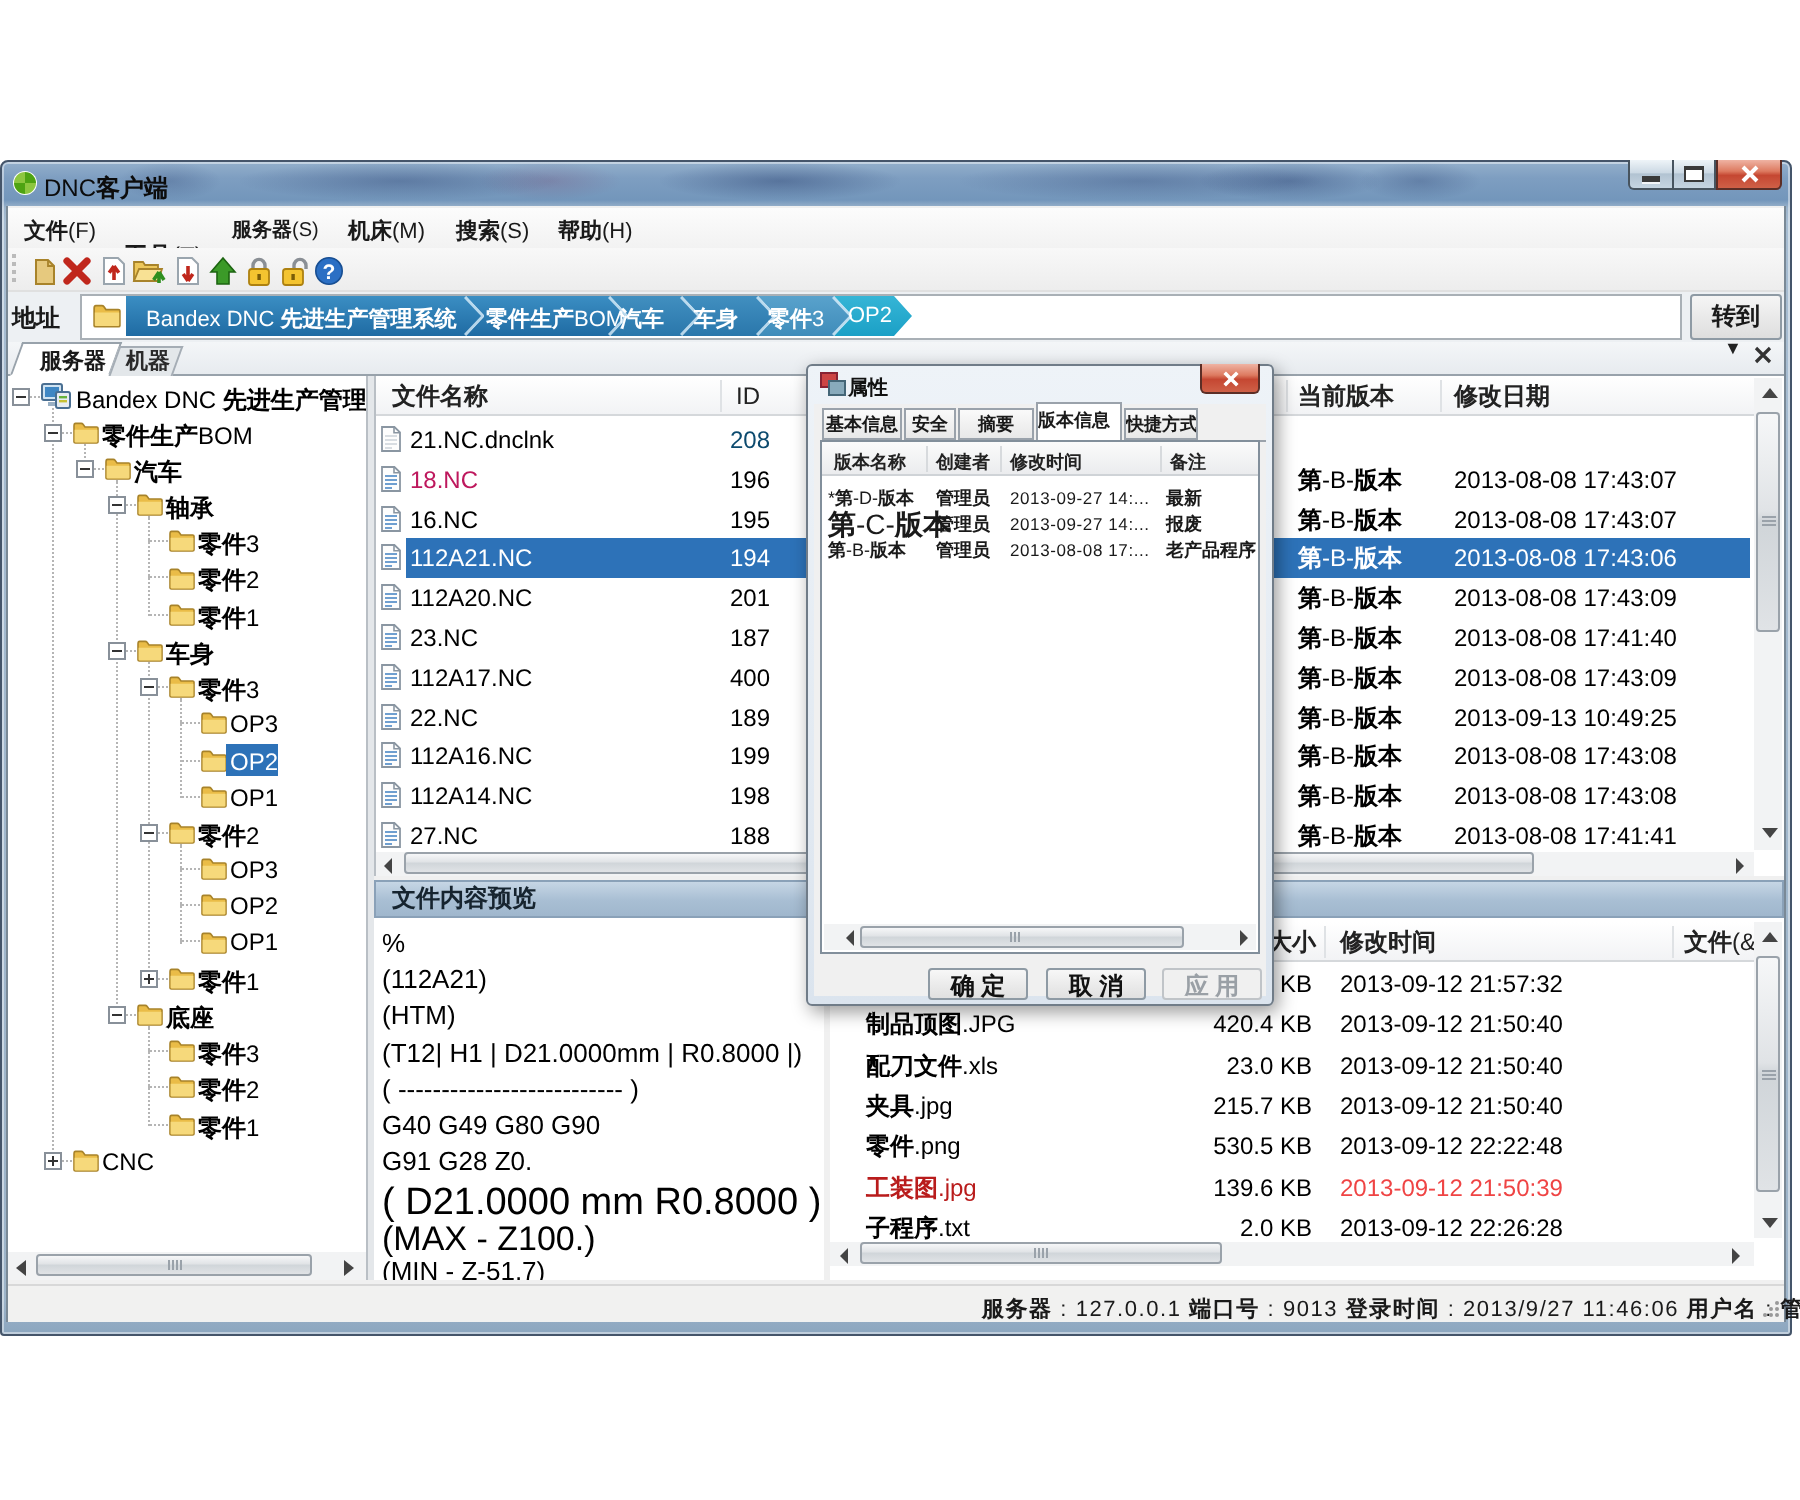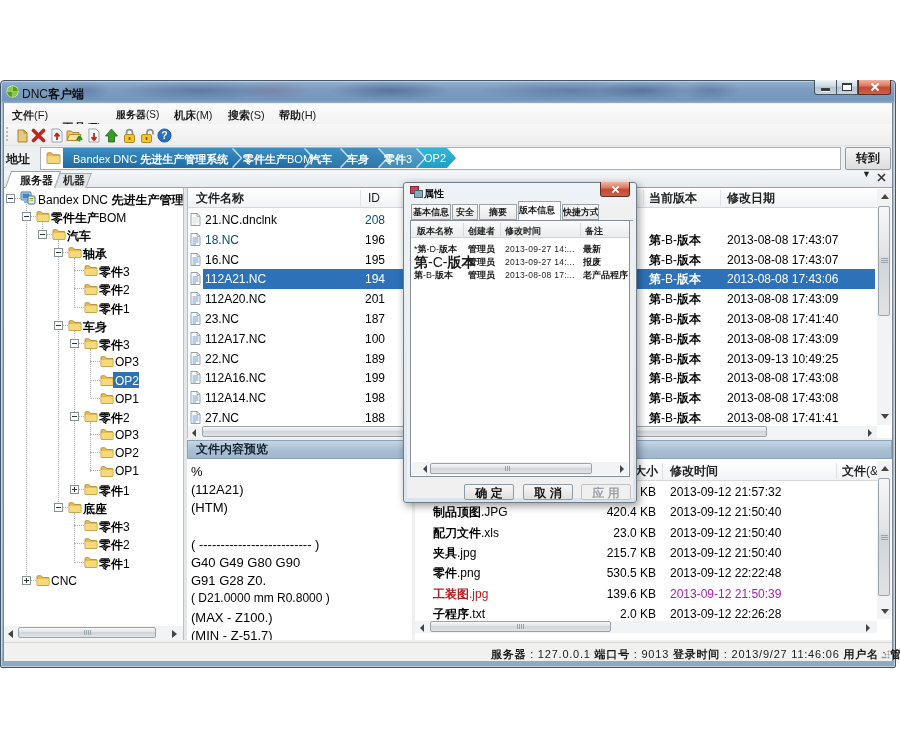"18.NC" span.row { color: #0c4a6e -> #be185d }
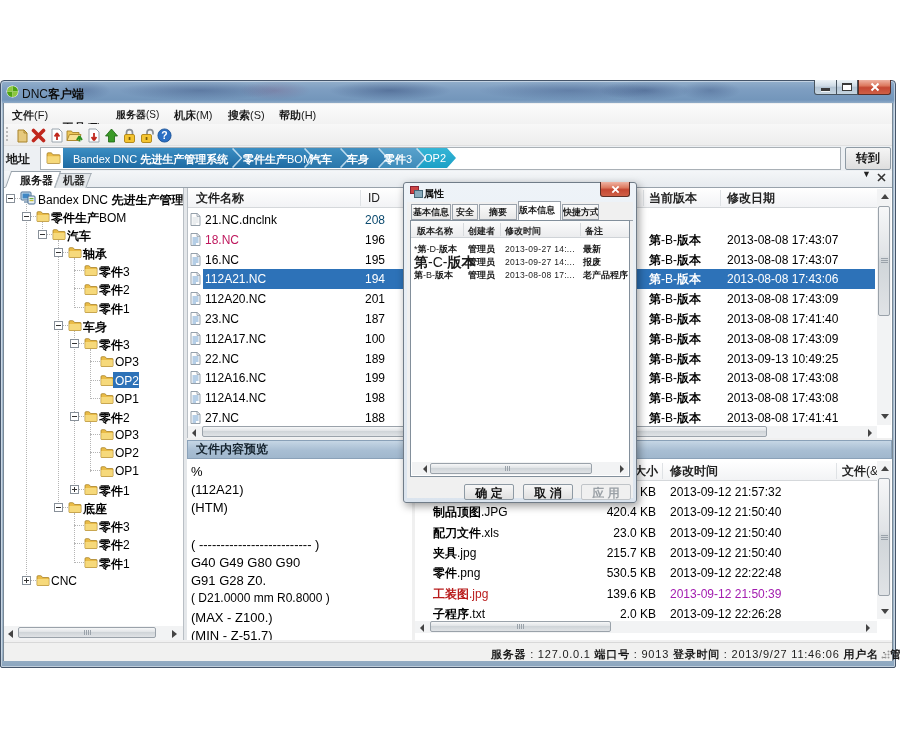"100" span.row { text: 100 -> 400 }
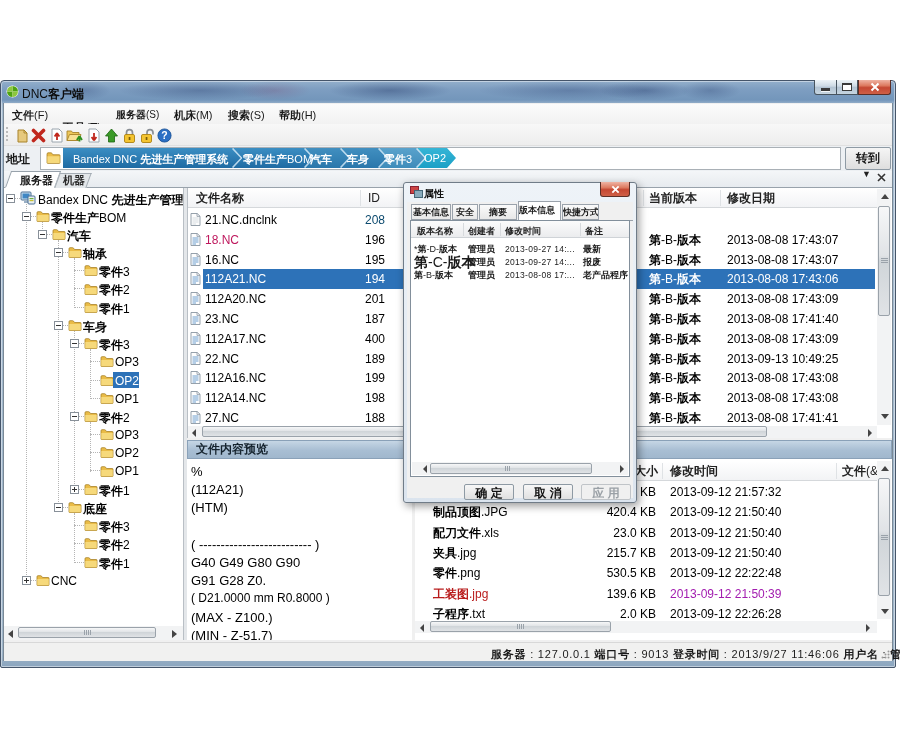"(T12| H1 | D21.0000mm |" div.a { html: none -> <div>(T12| H1 | D21.0000mm | R0.8000 |)</div> }
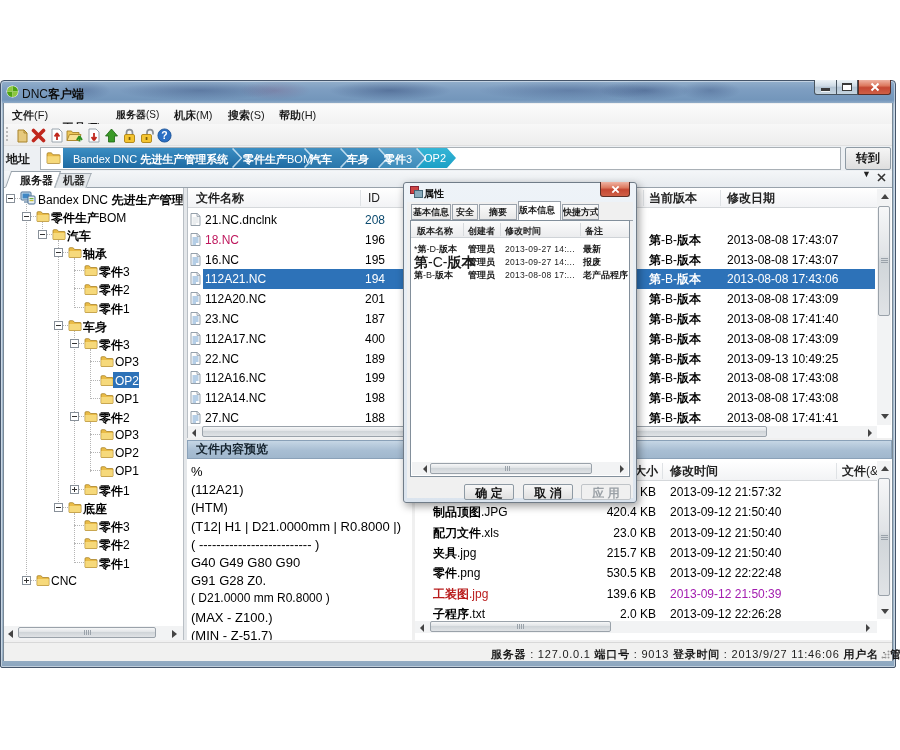"( D21.0000 mm R0.8000 )" div.a { font-size: 12px -> 19px }
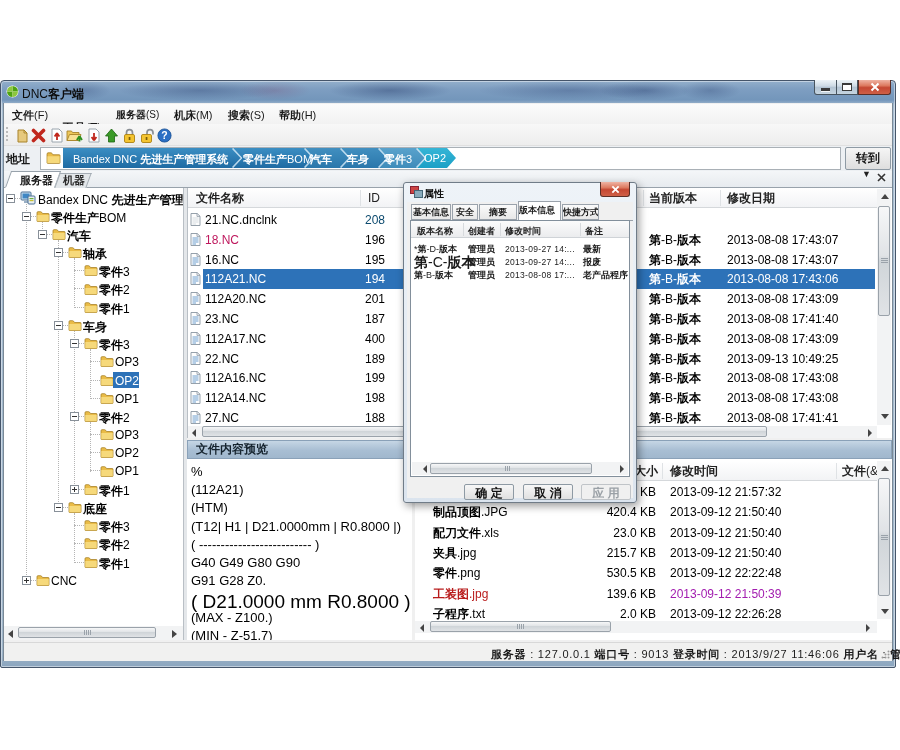"2013-09-12 21:50:39" span.row { color: #a21caf -> #ef4444 }
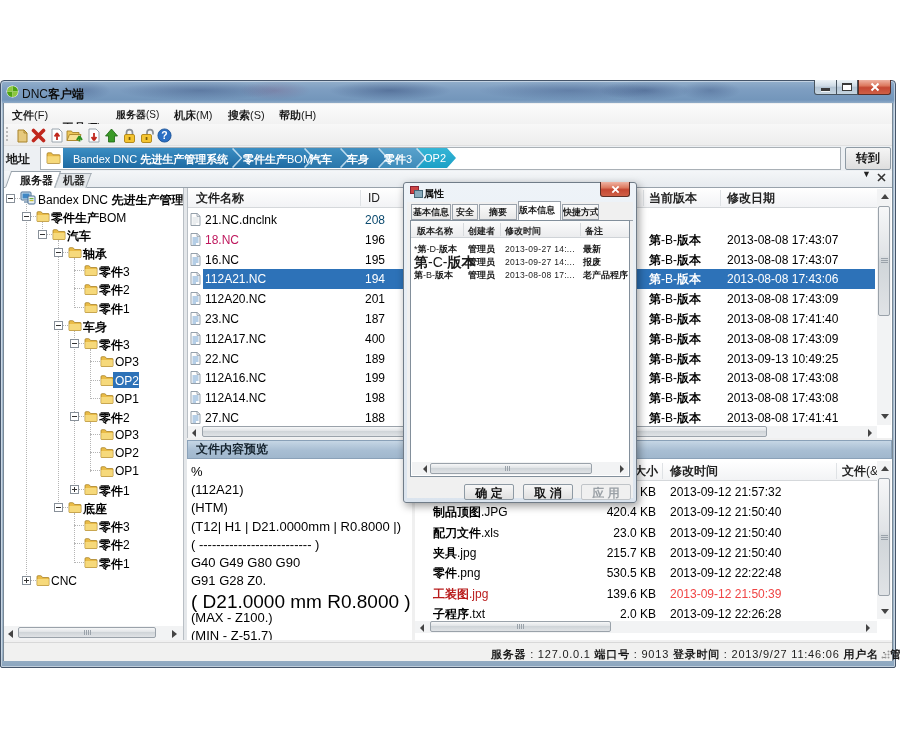"(MAX - Z100.)" div.a { font-size: 13px -> 17px }
